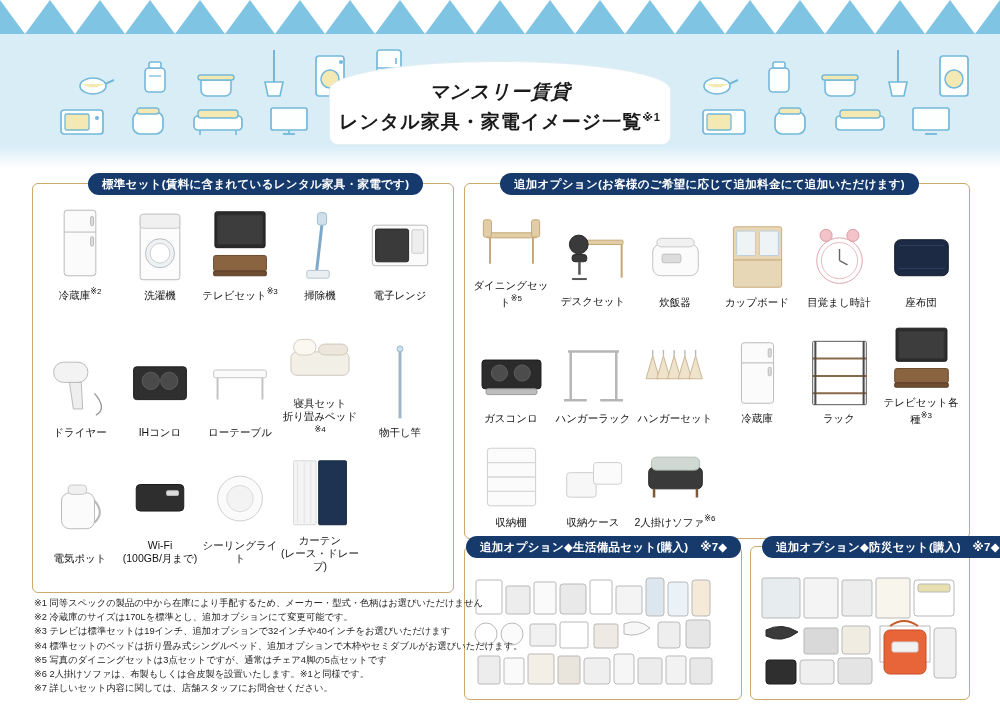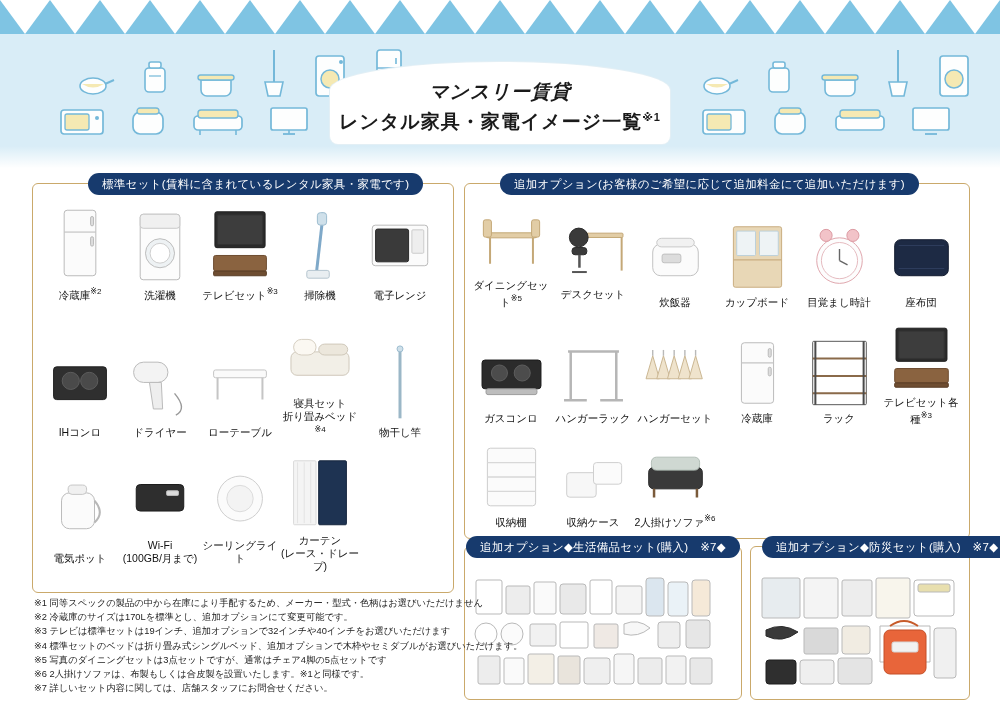"標準セット(賃料に含まれているレンタル家具・家電です)" .panel-title { font-weight: normal -> bold }
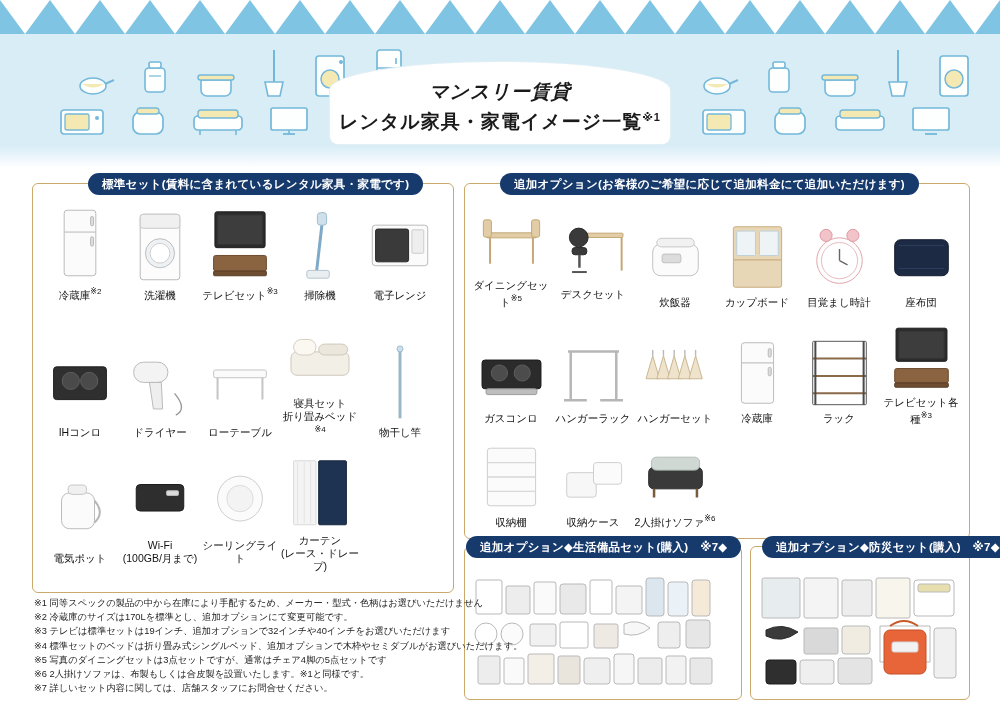"デスクセット" div.item { margin-bottom: 16px -> 9px }
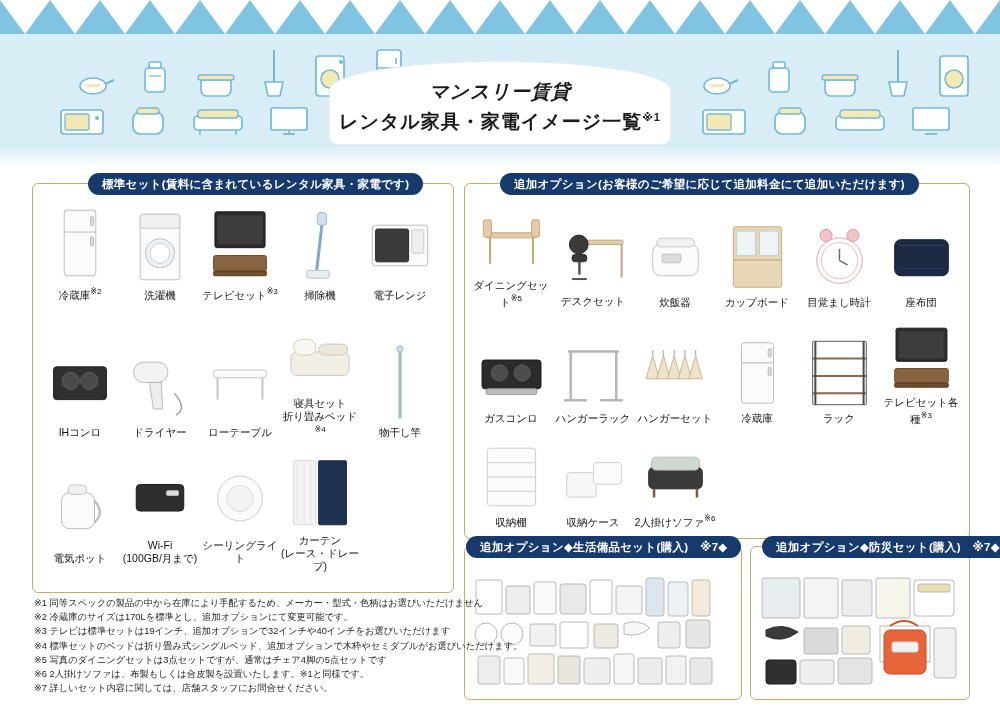"IHコンロ" div.item { order: before "ドライヤー" -> after "ドライヤー" }
